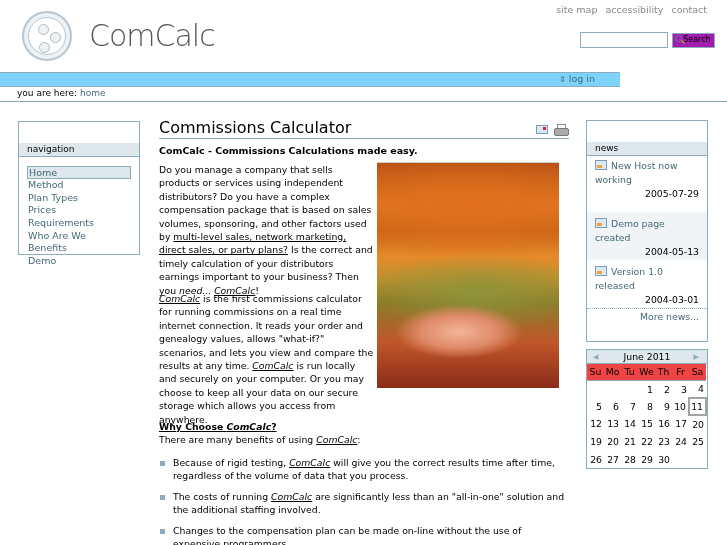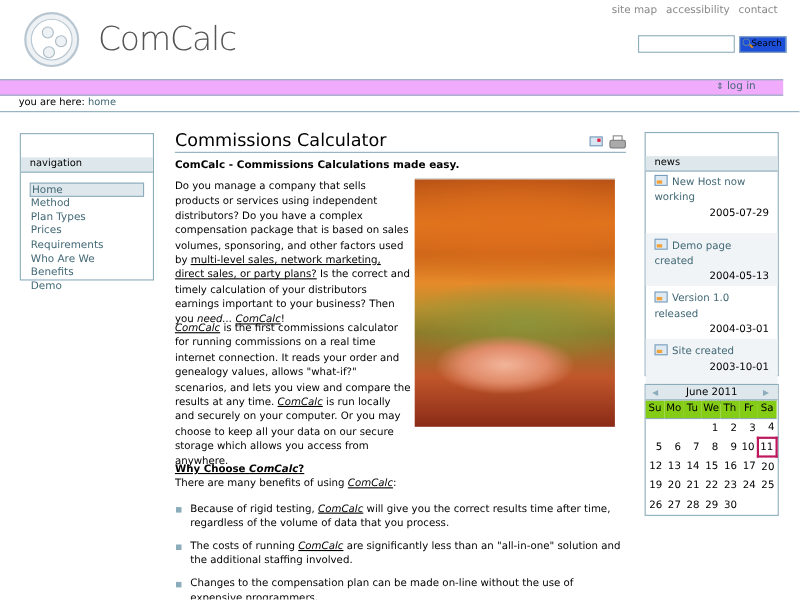"Search" .search-btn { background: #1d4ed8 -> #a21caf }
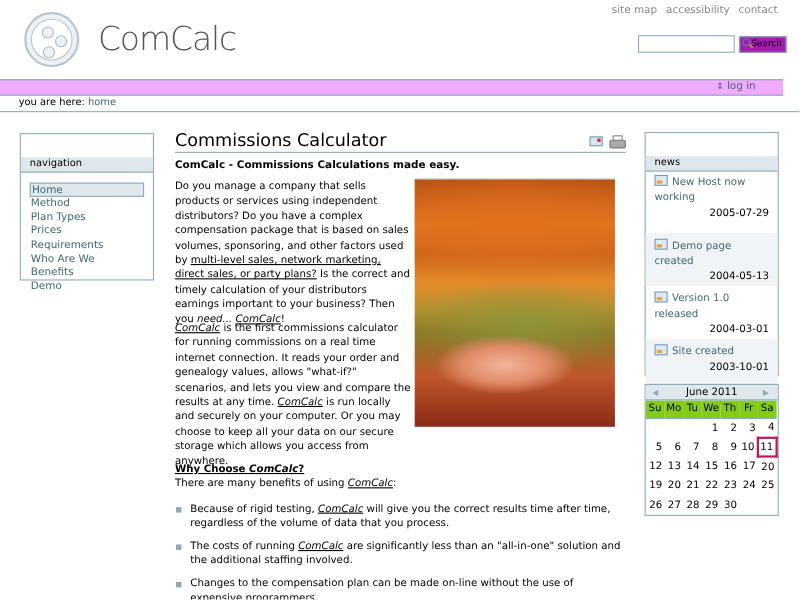"⇕ log in" .personal { background: #f0abfc -> #7dd3fc; width: 712px -> 620px }
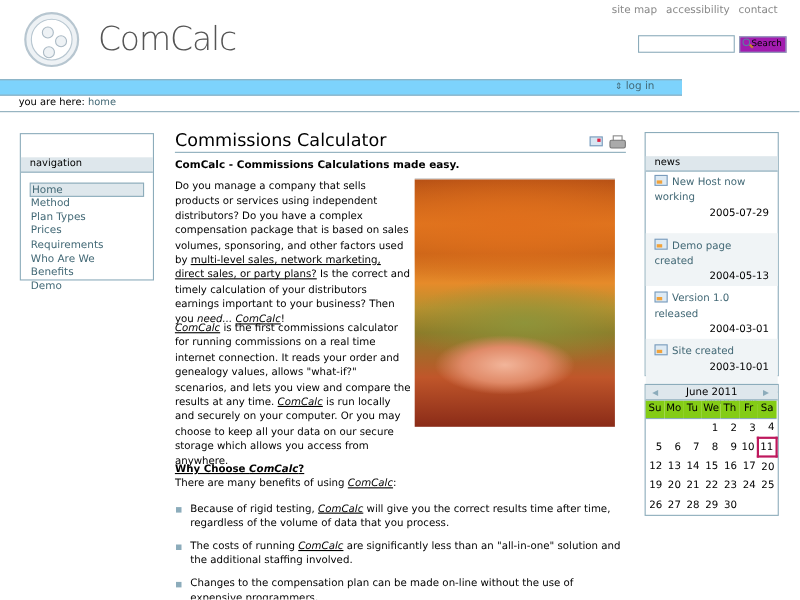"Site created" div.news-item { html: <div> <span></span><a>Site created</a> <span>2003-10-01</span> </div> -> none }
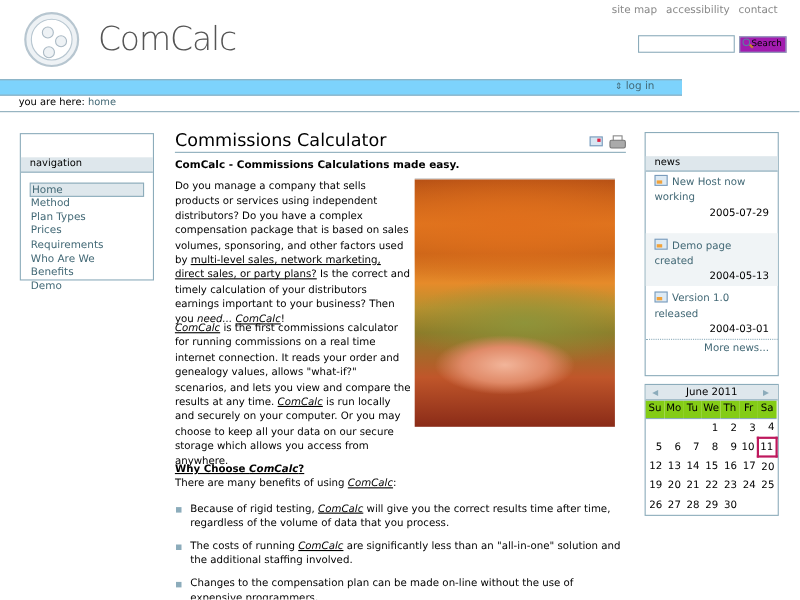"Su" .cal th { background: #84cc16 -> #ef4444 }
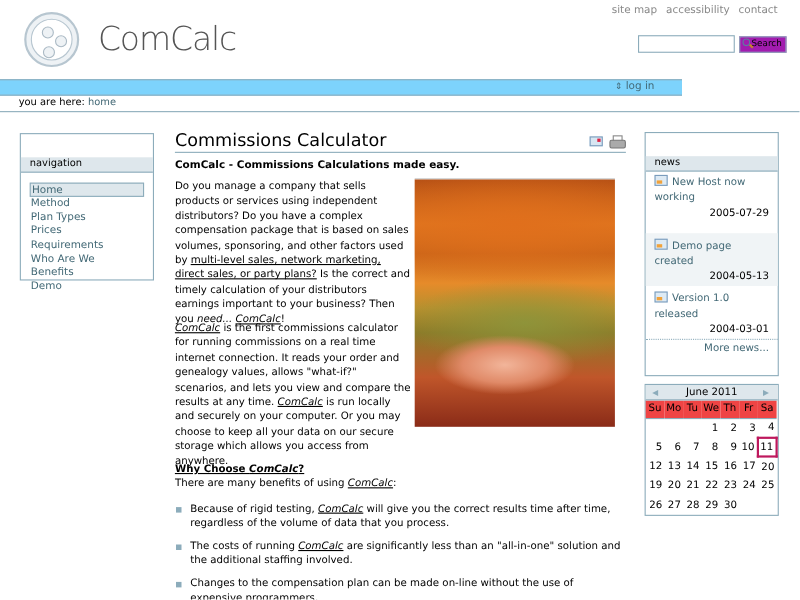"11" .cal td.today { border: 2px solid #be185d -> 2px solid #a3a3a3 }
